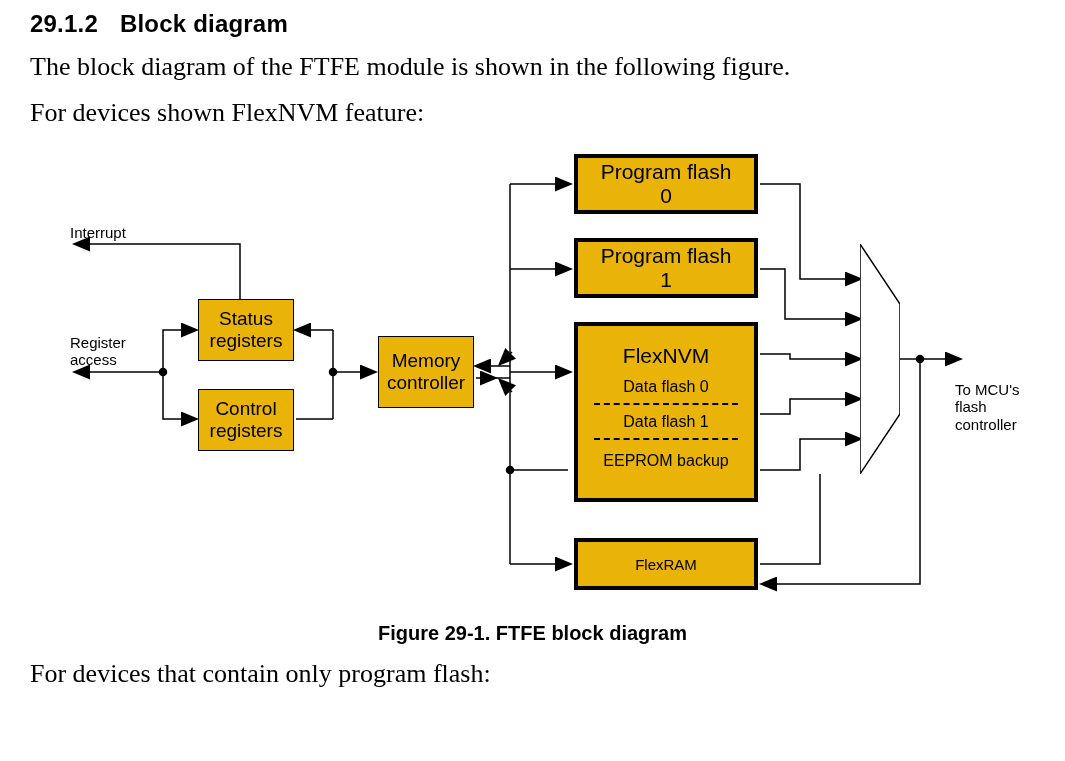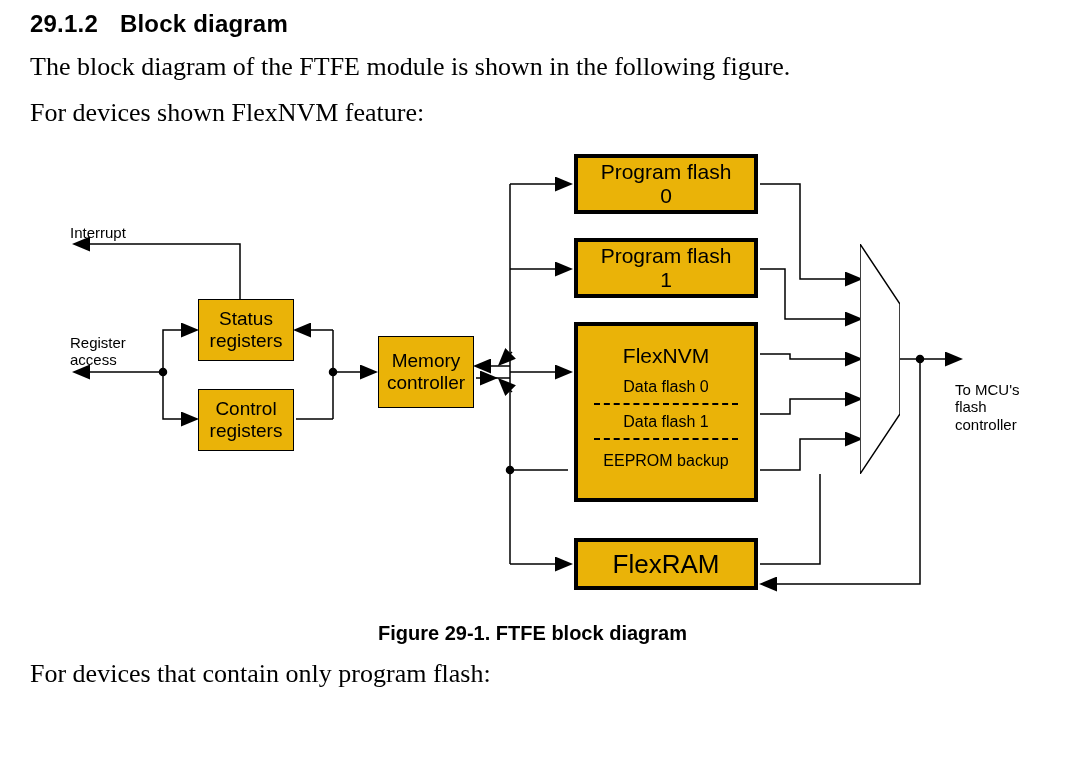"FlexRAM" div.box { font-size: 26px -> 15px }
